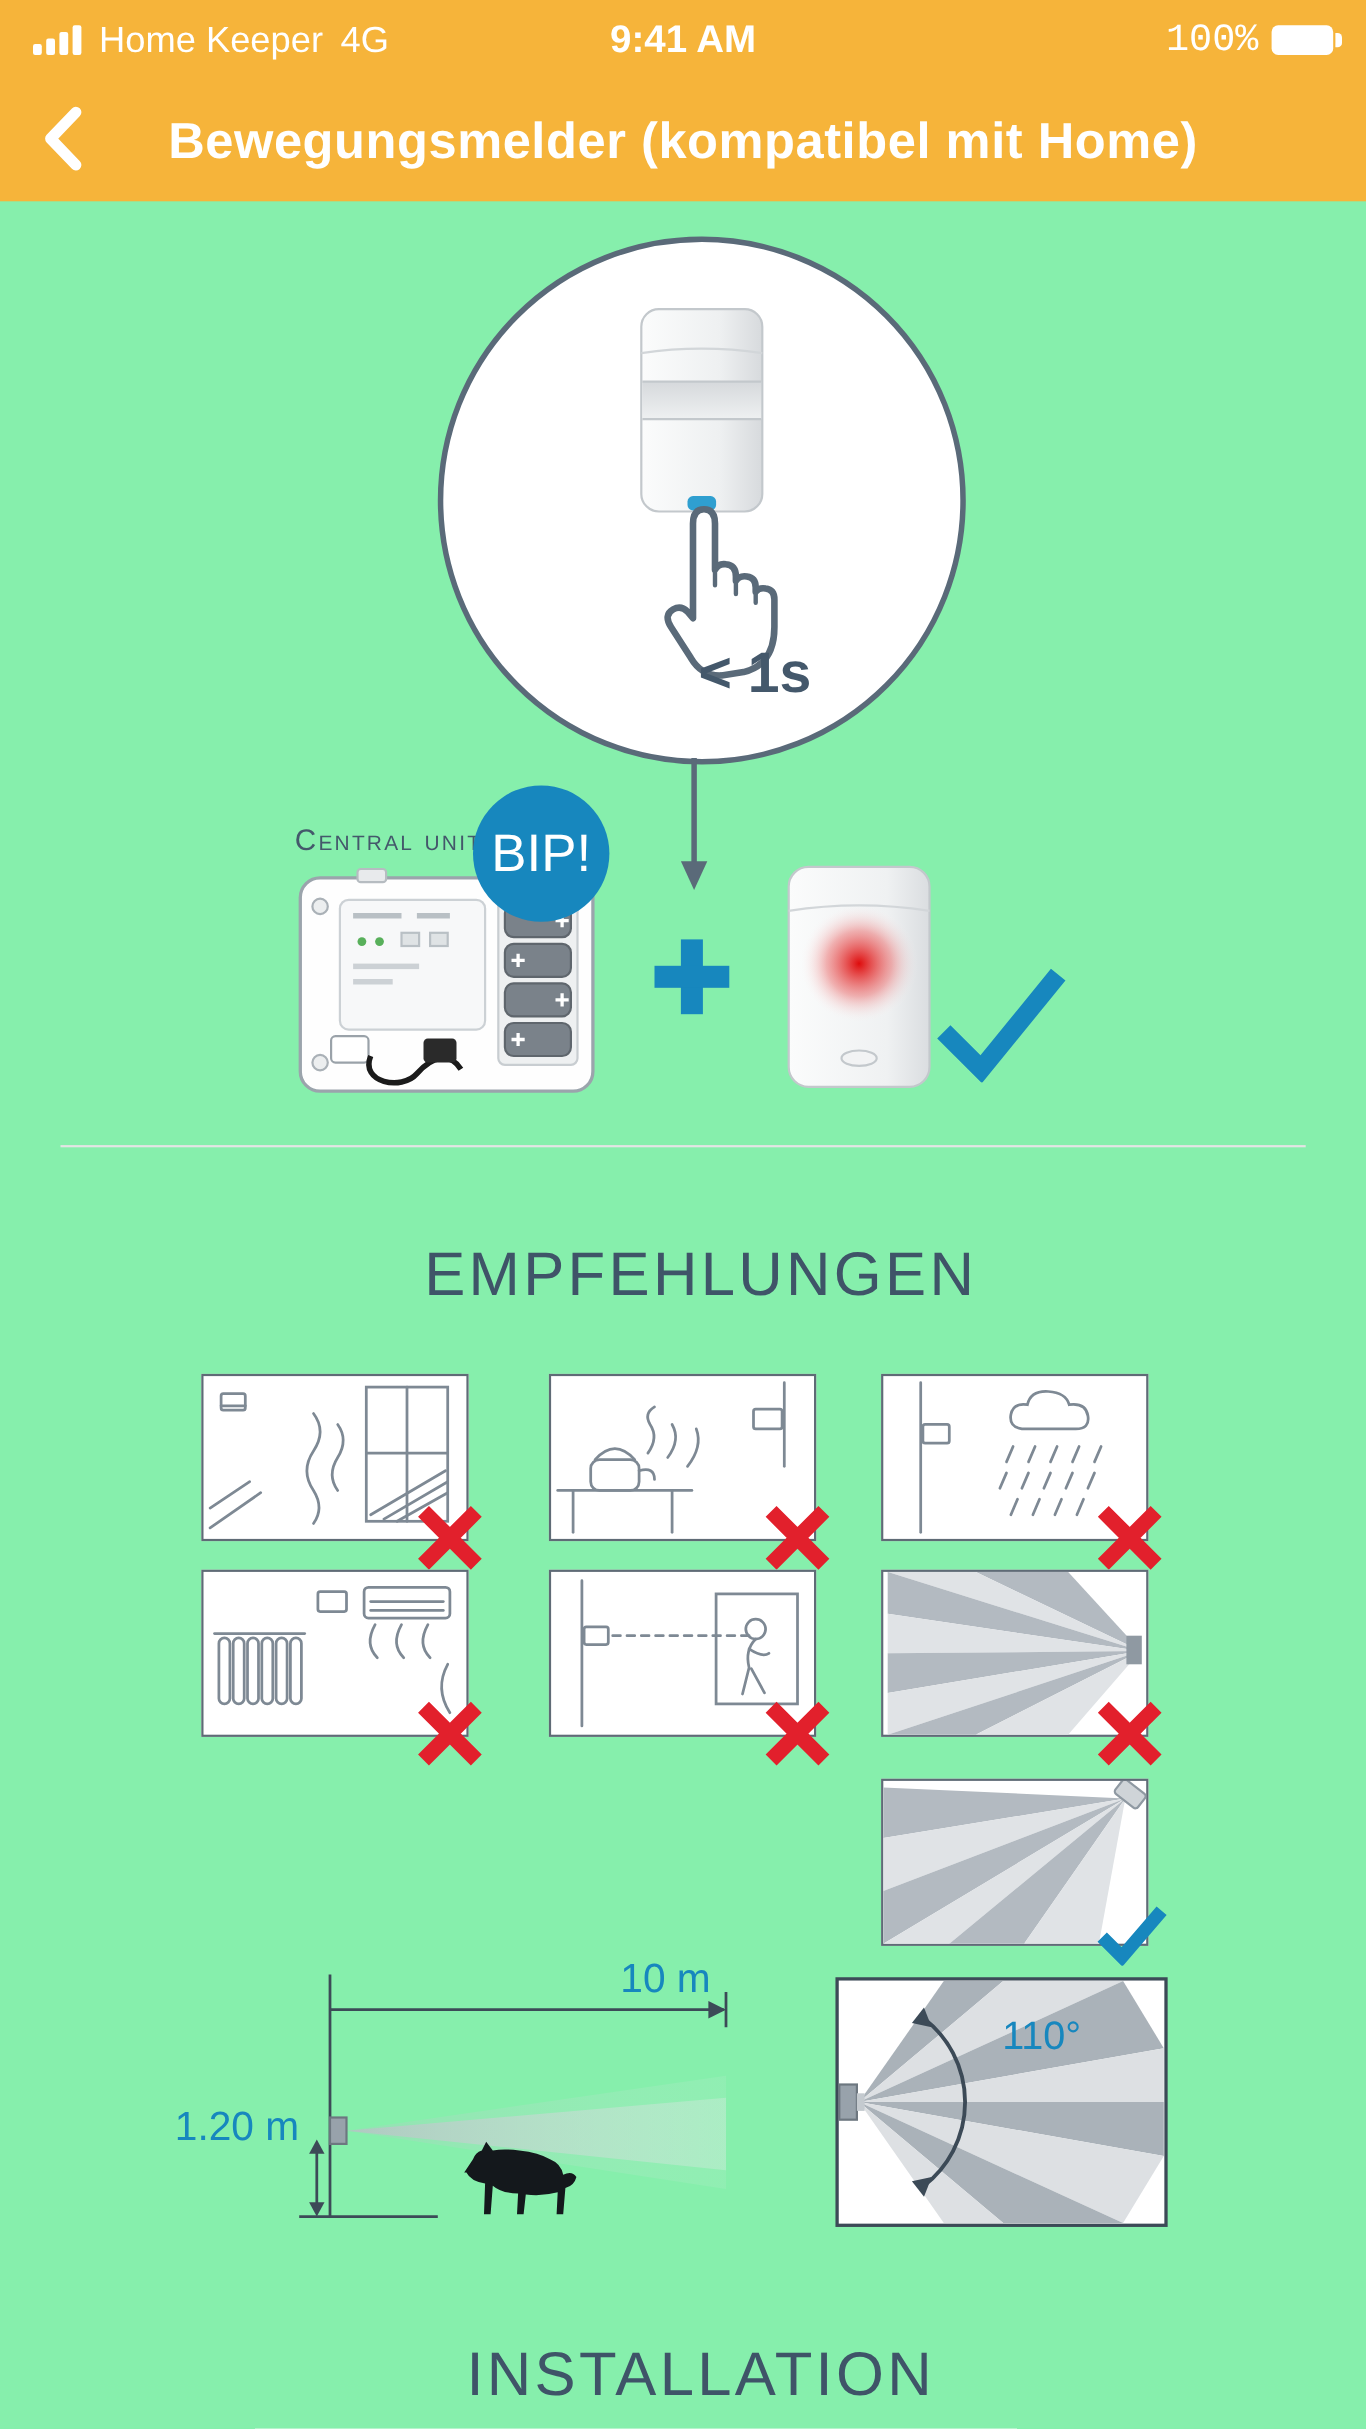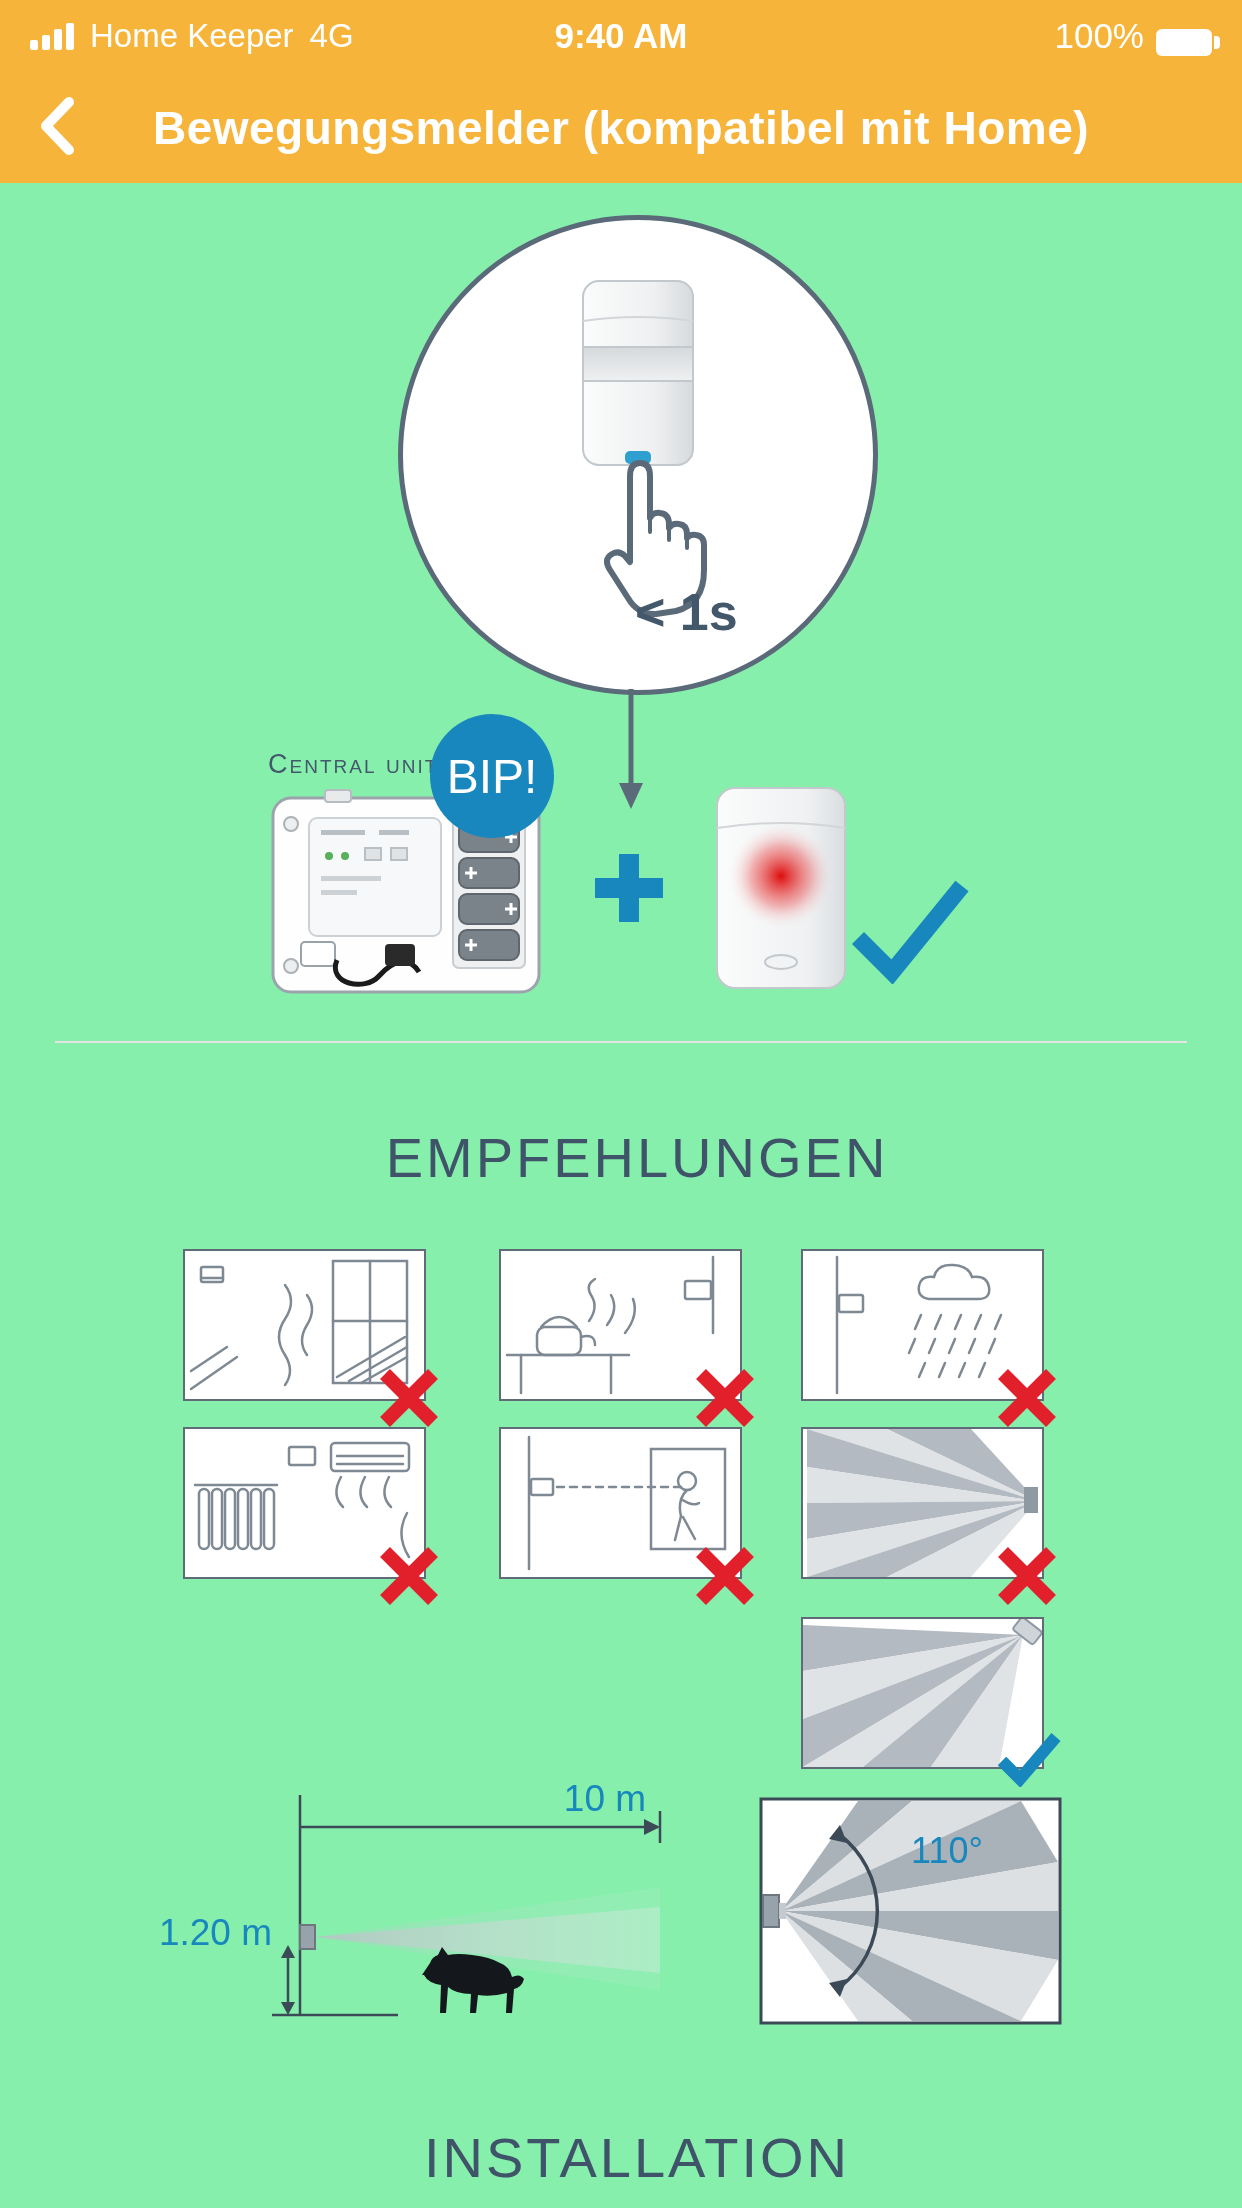"9:40 AM" span { text: 9:40 -> 9:41 }
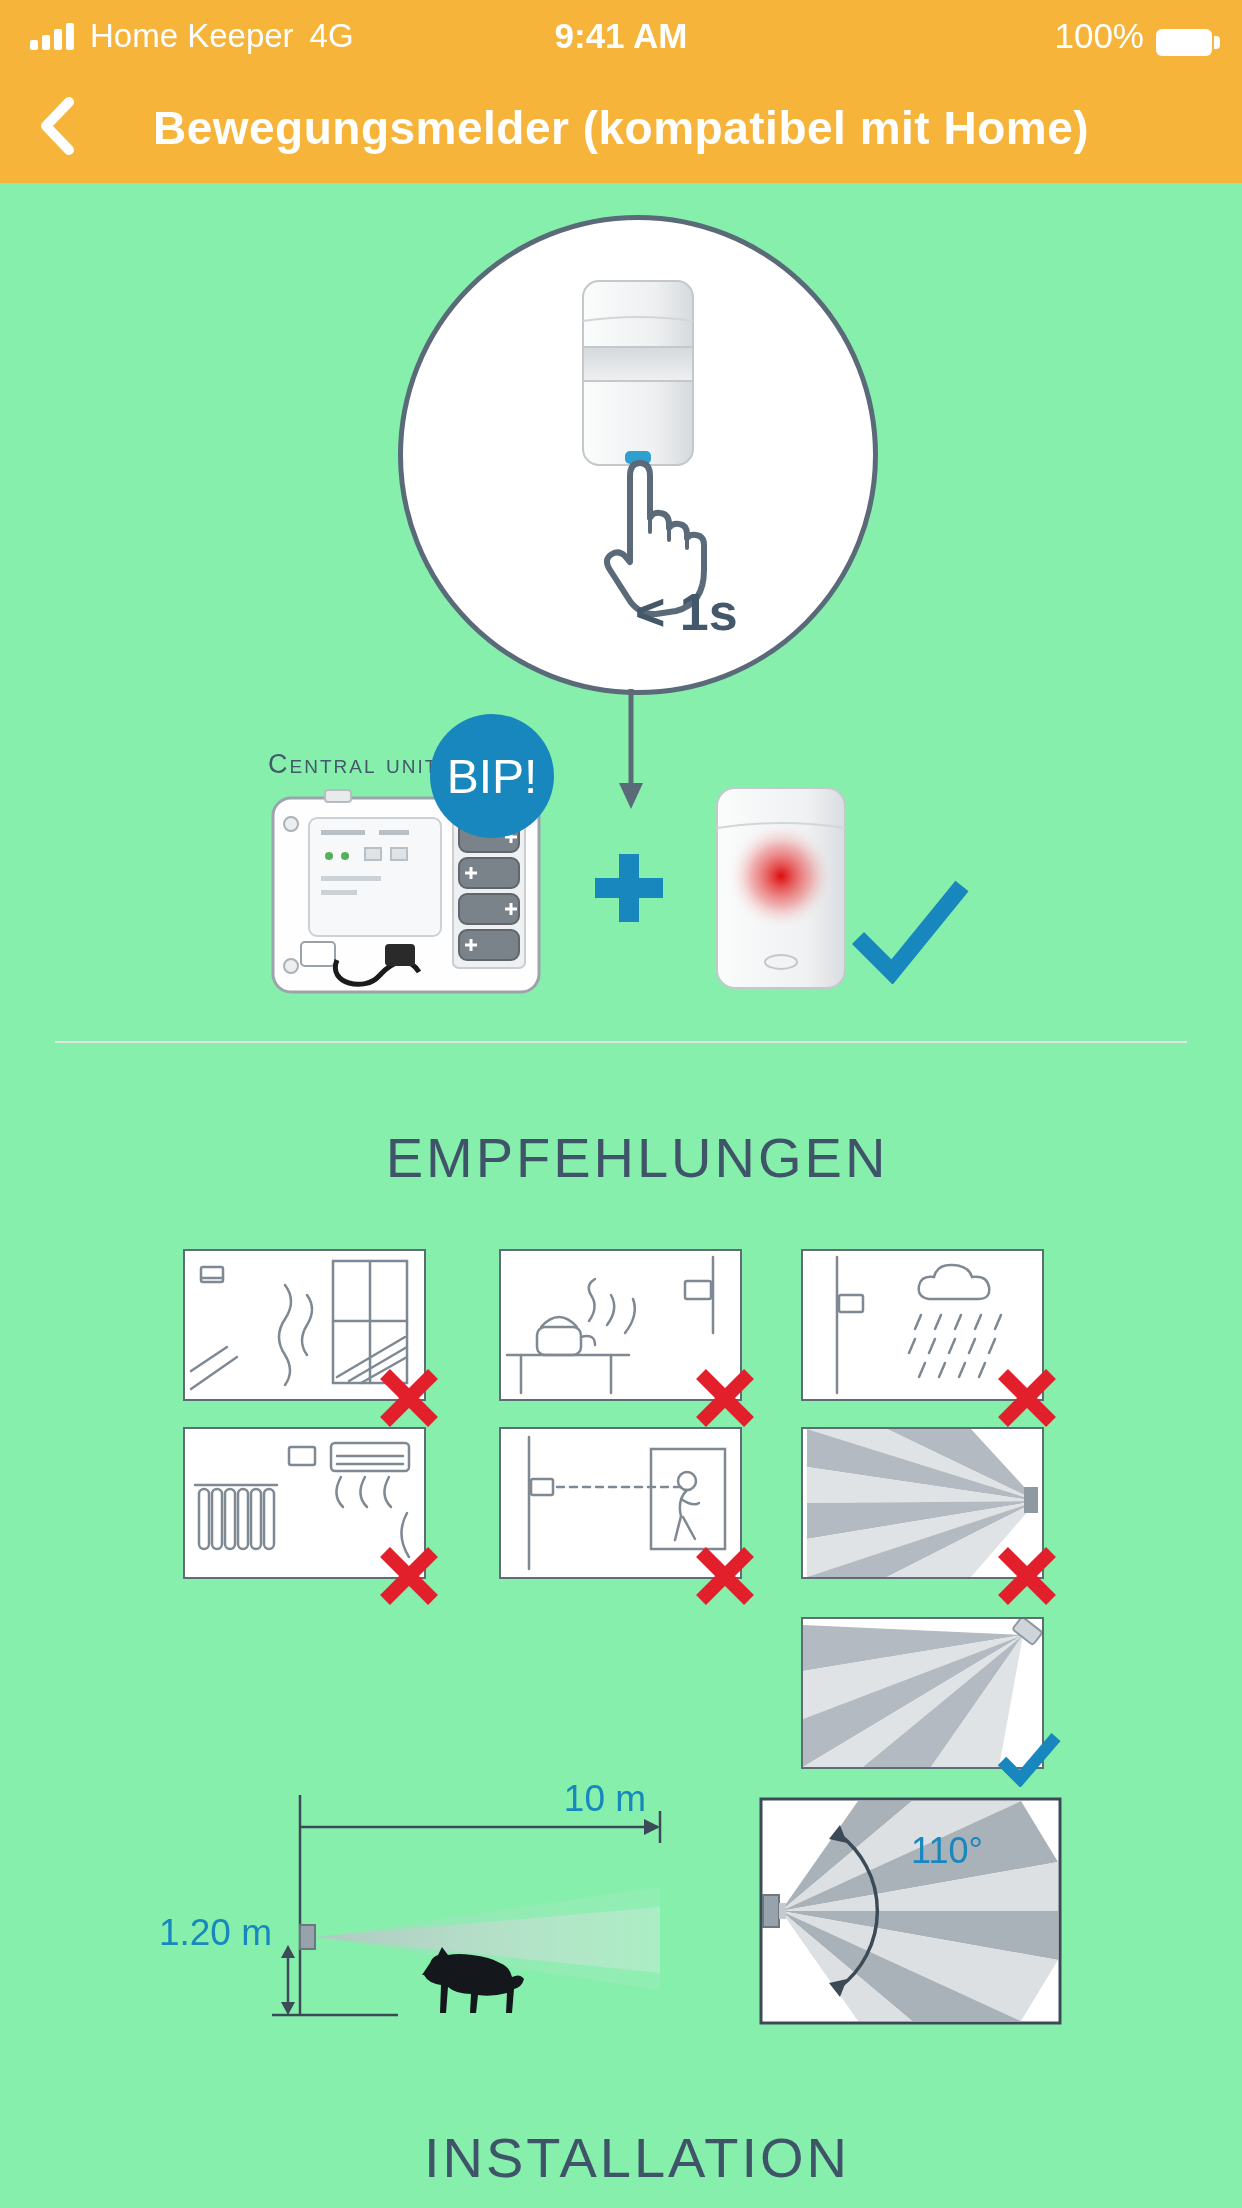"100%" .sb-right { align-items: flex-end -> center; font-family: none -> Liberation Mono, monospace }
